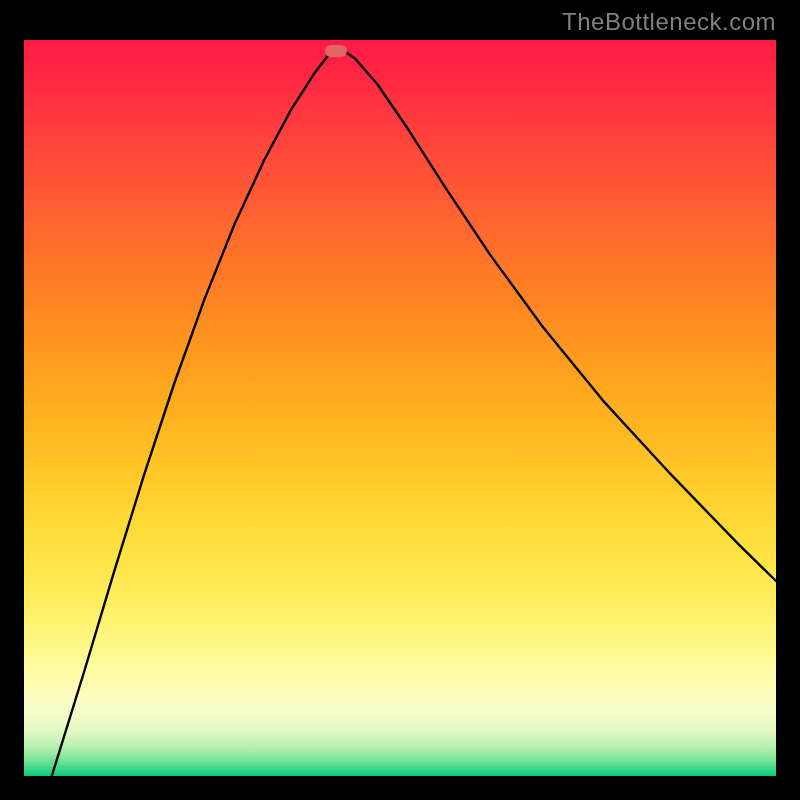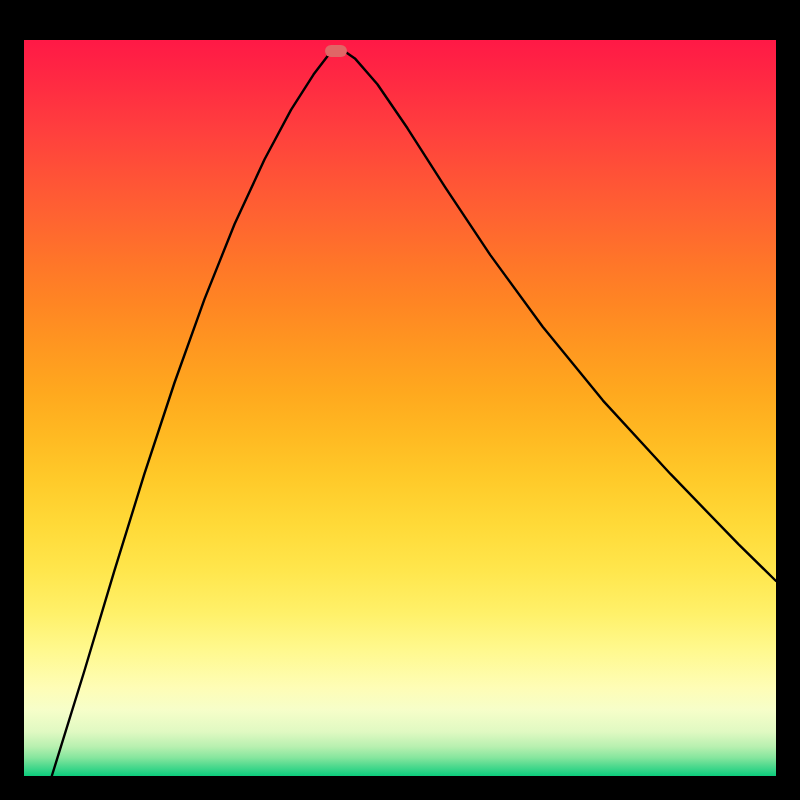"TheBottleneck.com" div.watermark { html: none -> <div>TheBottleneck.com</div> }
